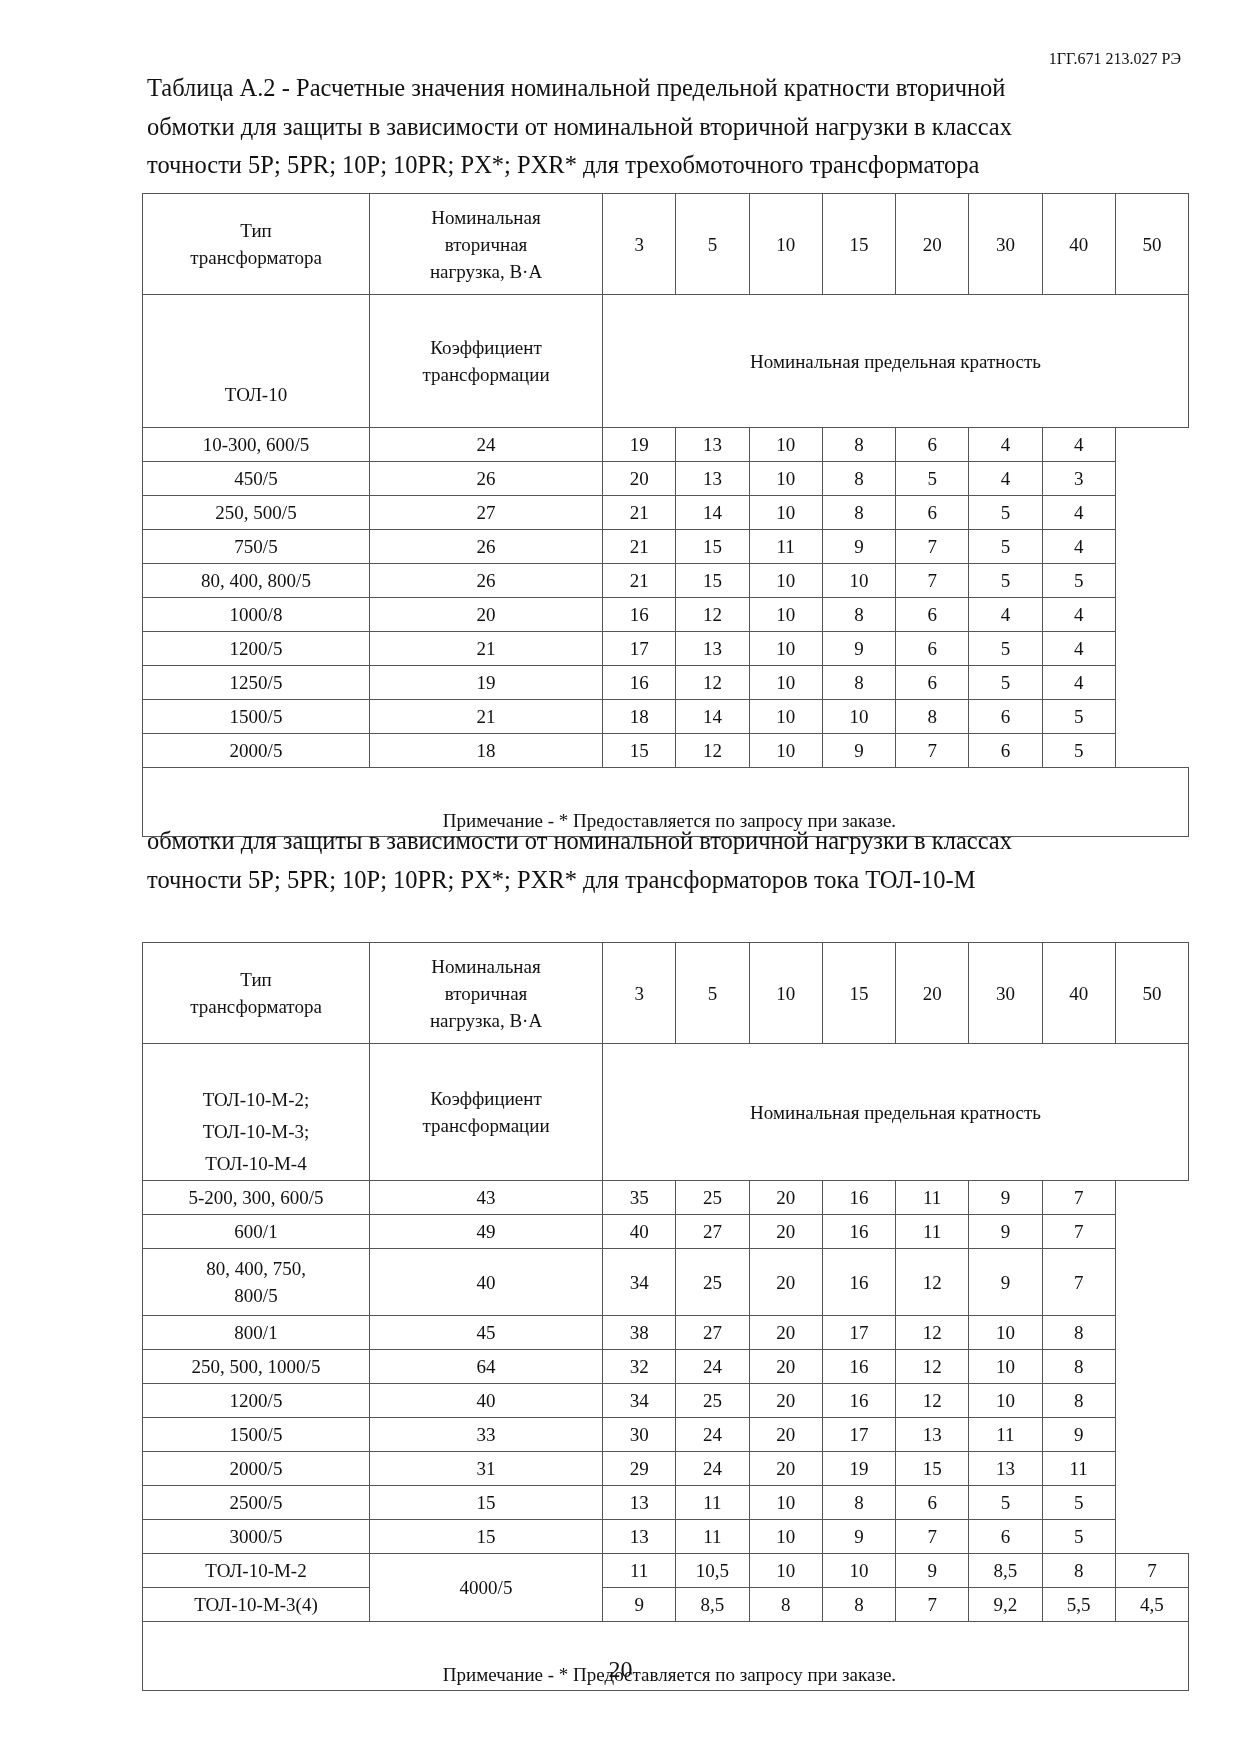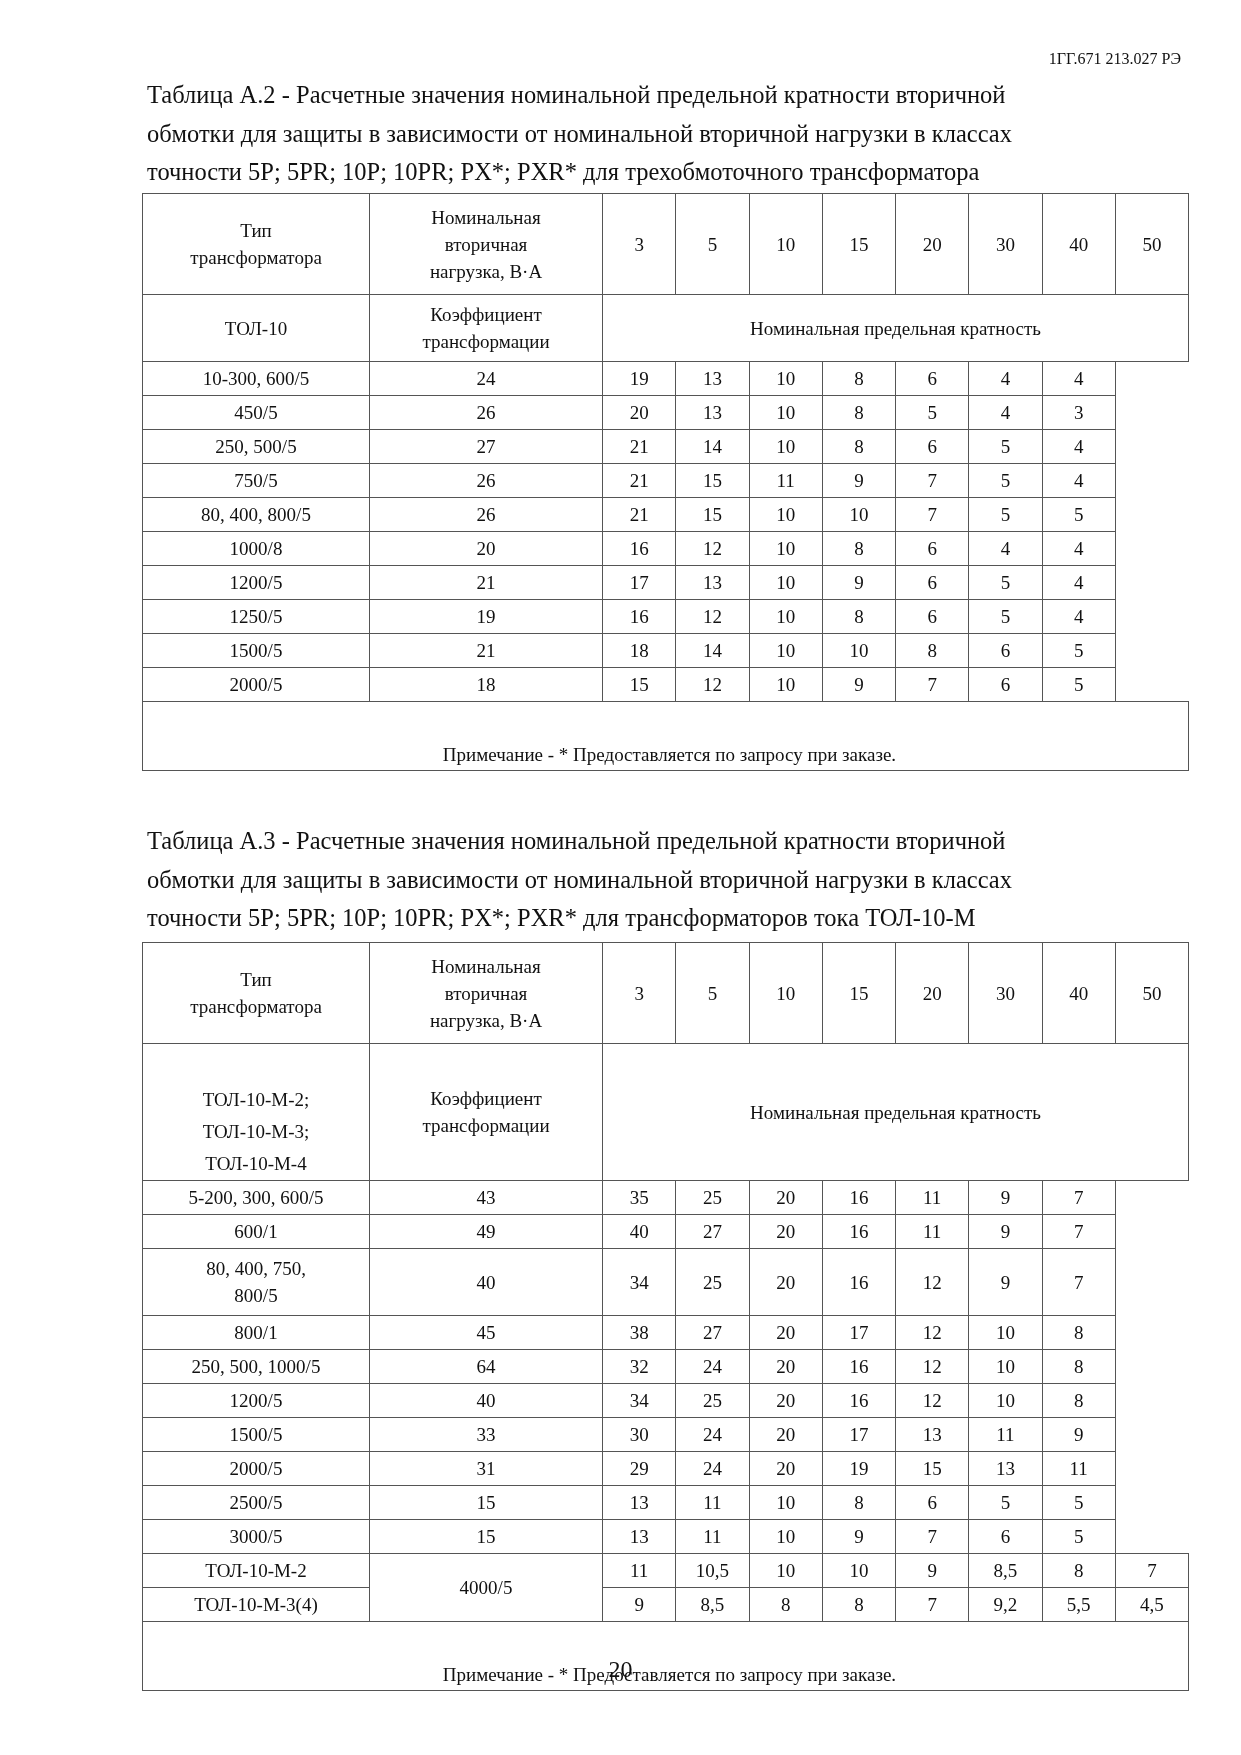"Таблица А.2 - Расчетные значения" #cap1 { top: 76px -> 69px }
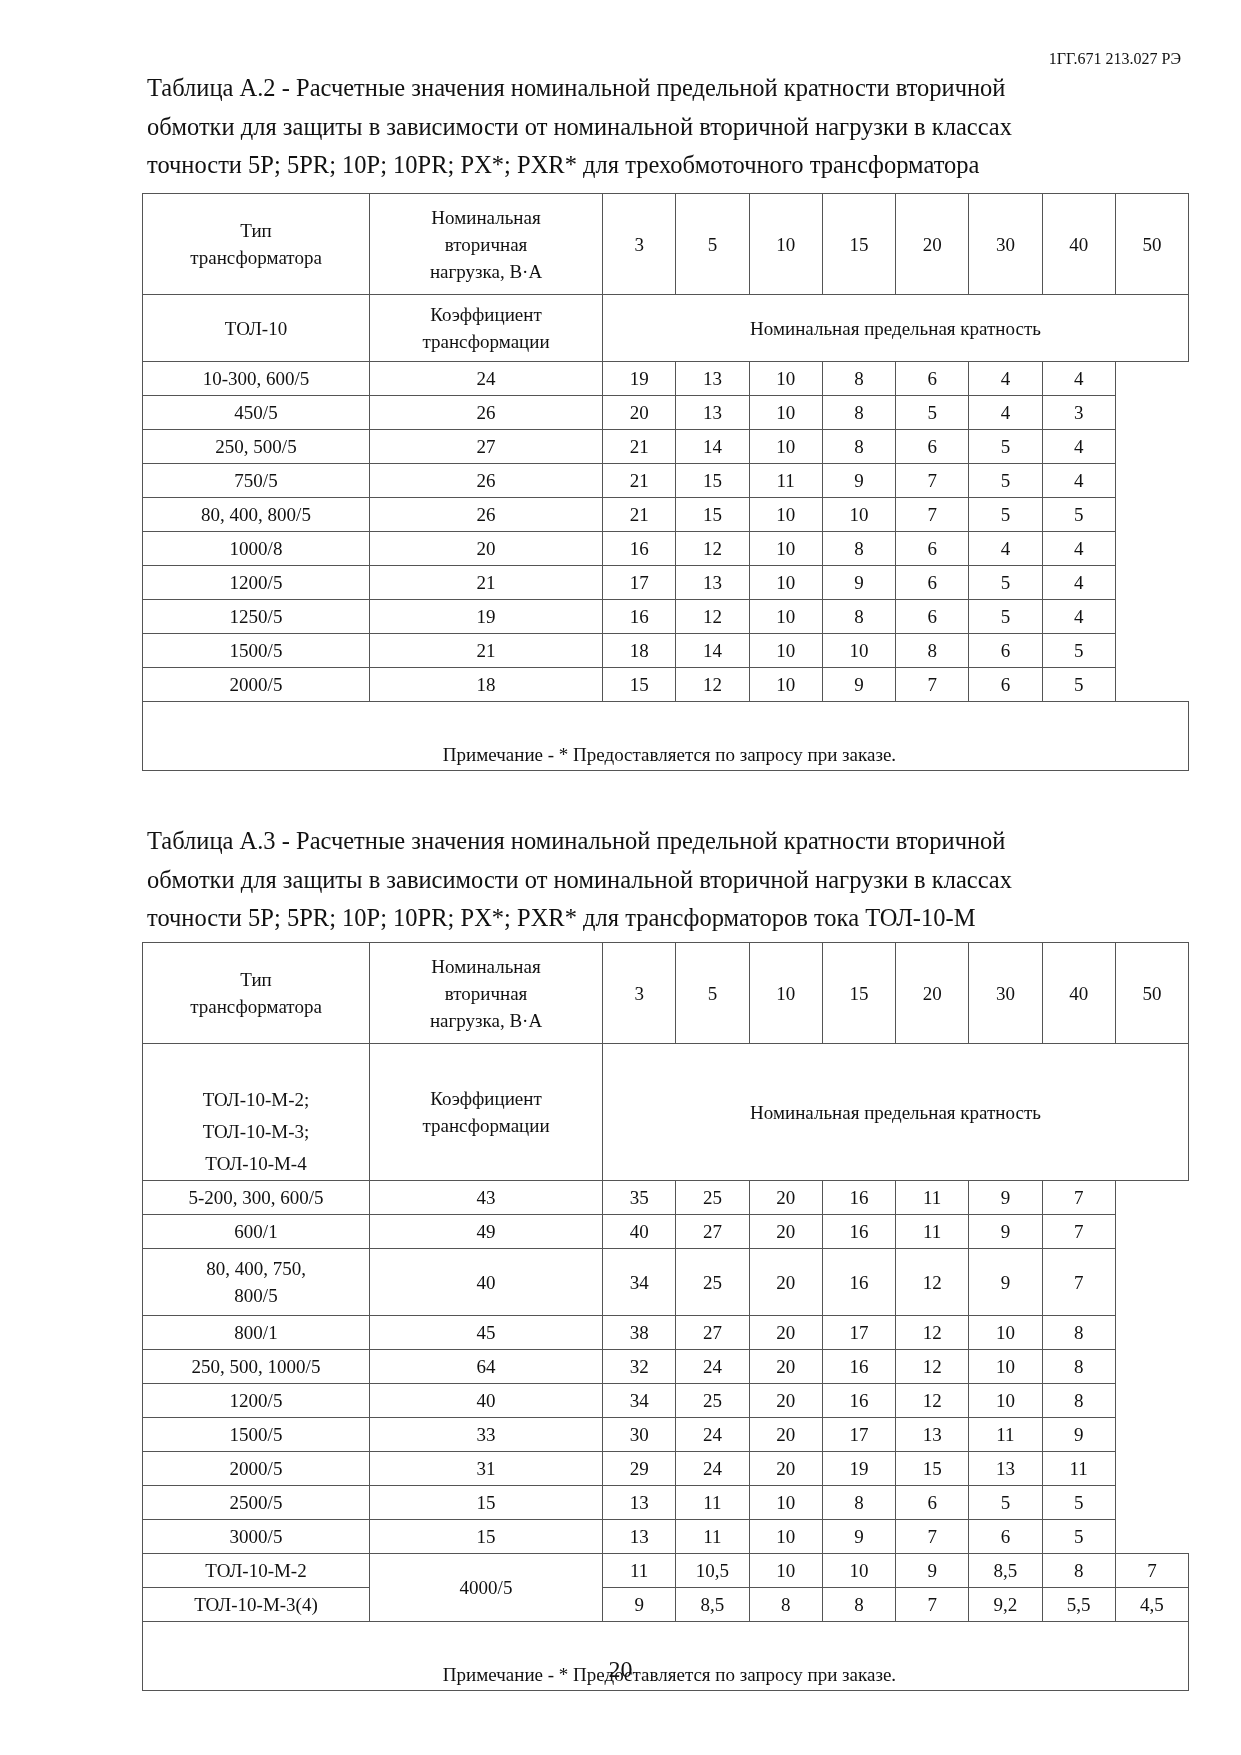"ТОЛ-10" td { padding-top: none -> 66px }
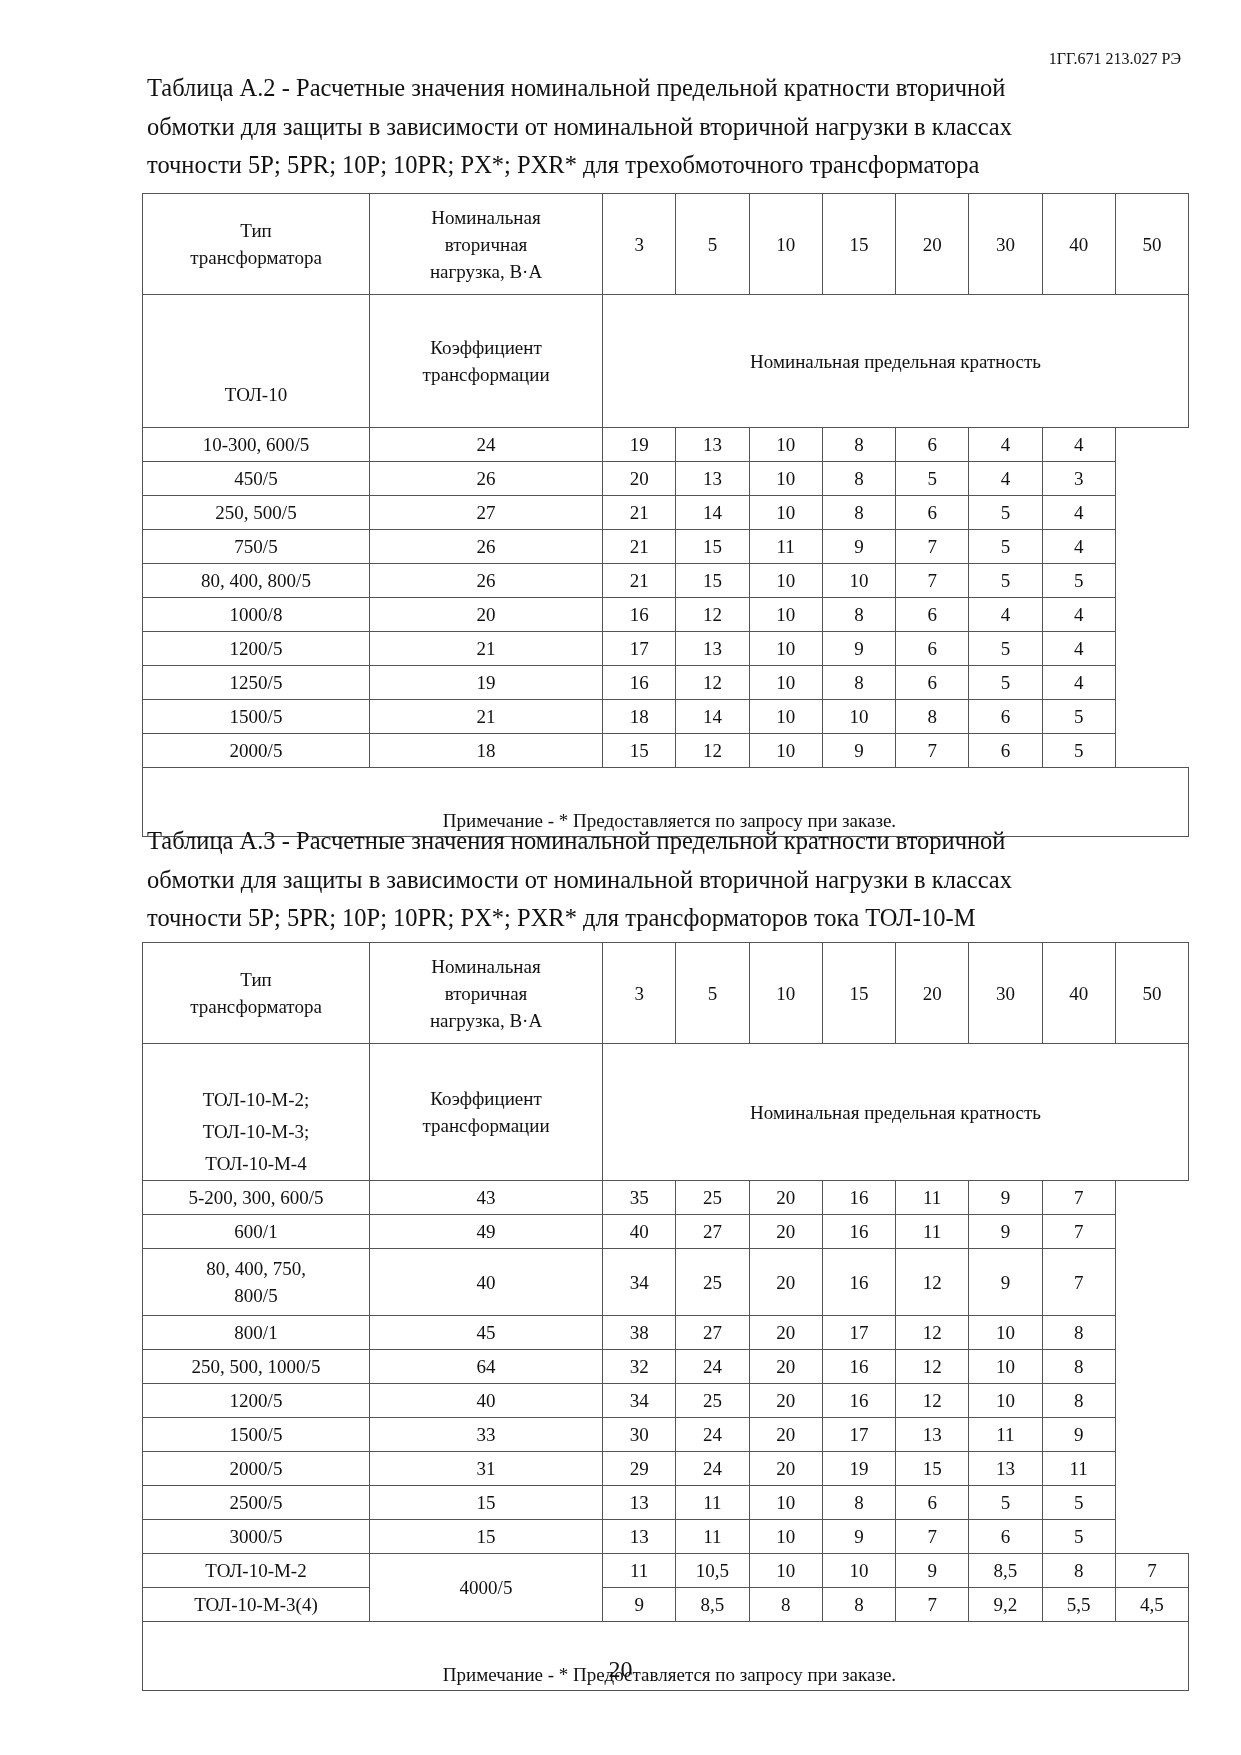"Таблица А.3 - Расчетные значения" div { html: <div>Таблица А.3 - Расчетные значения номинальной предельной кратности вторичной</div> -> none }
